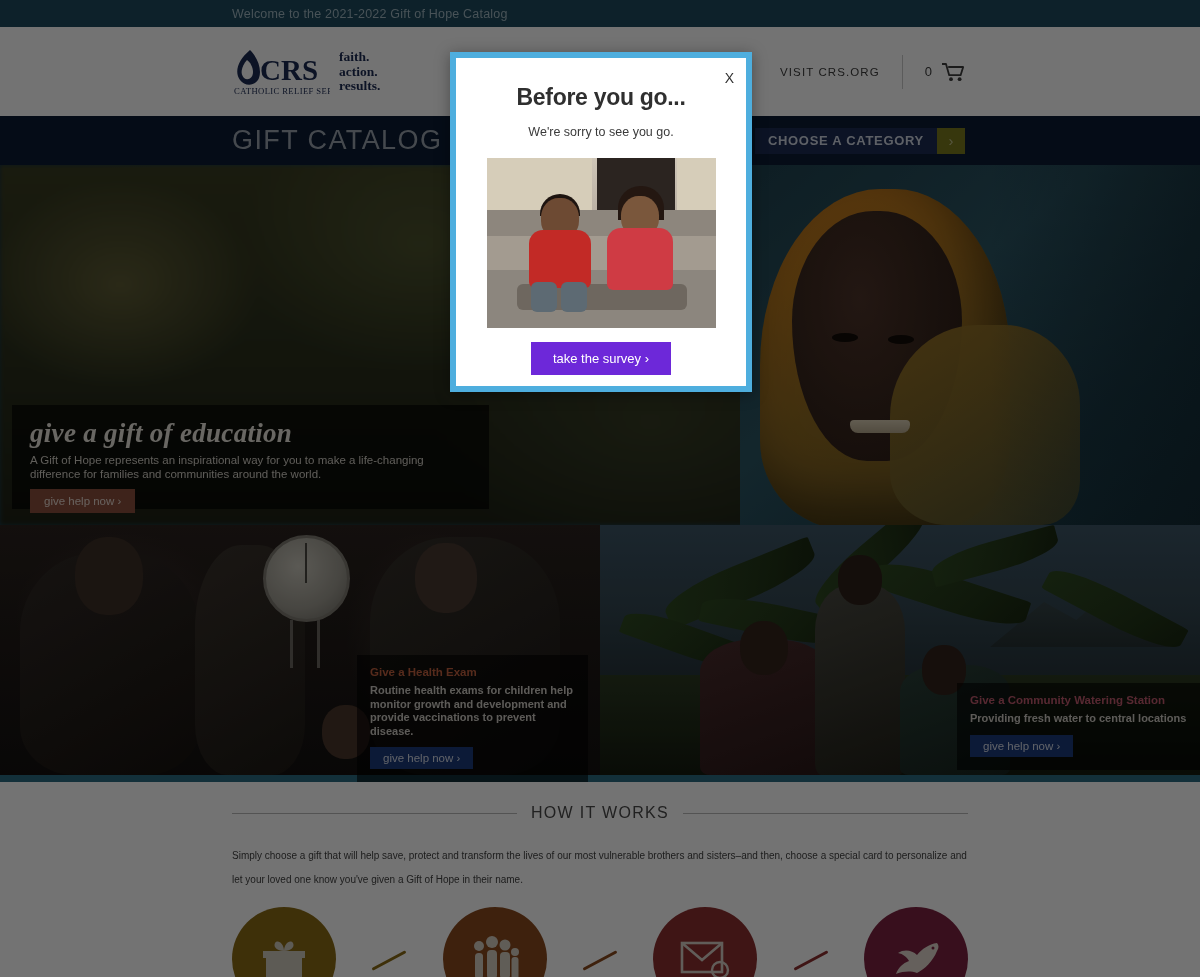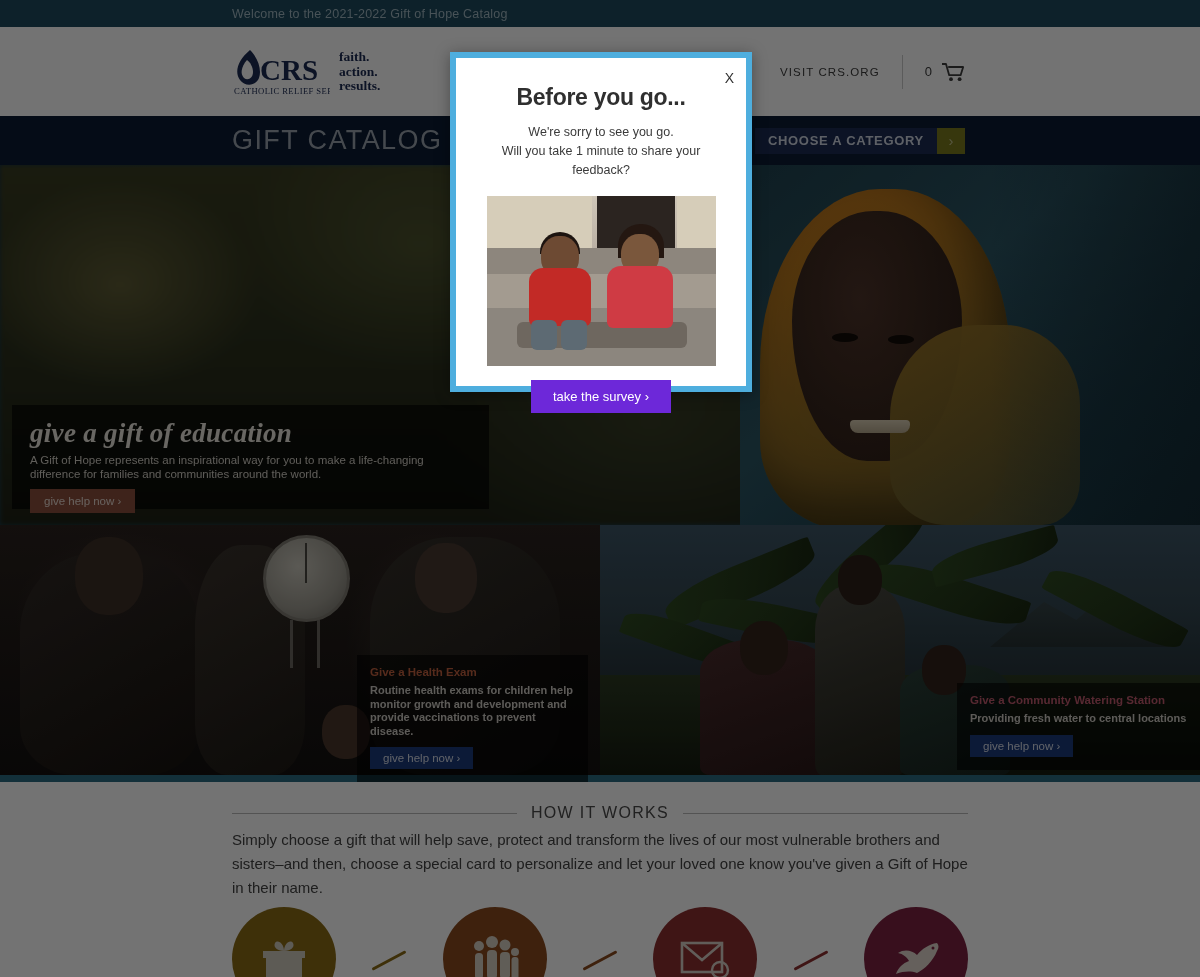"Will you take 1 minute" div { html: <div>Will you take 1 minute to share your feedback?</div> -> none }
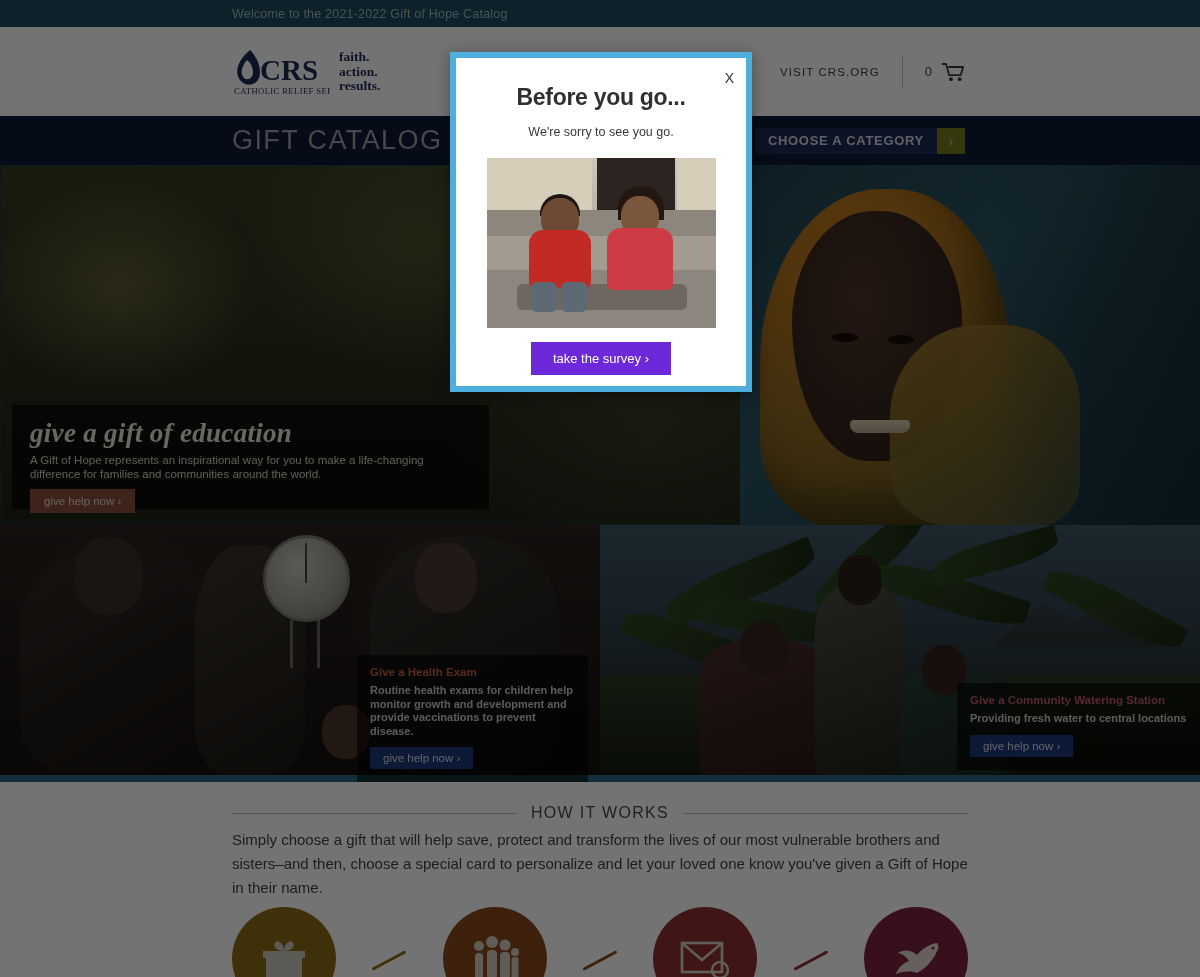"Simply choose a gift that" .how-body { font-size: 15px -> 10px; top: 46px -> 62px }
